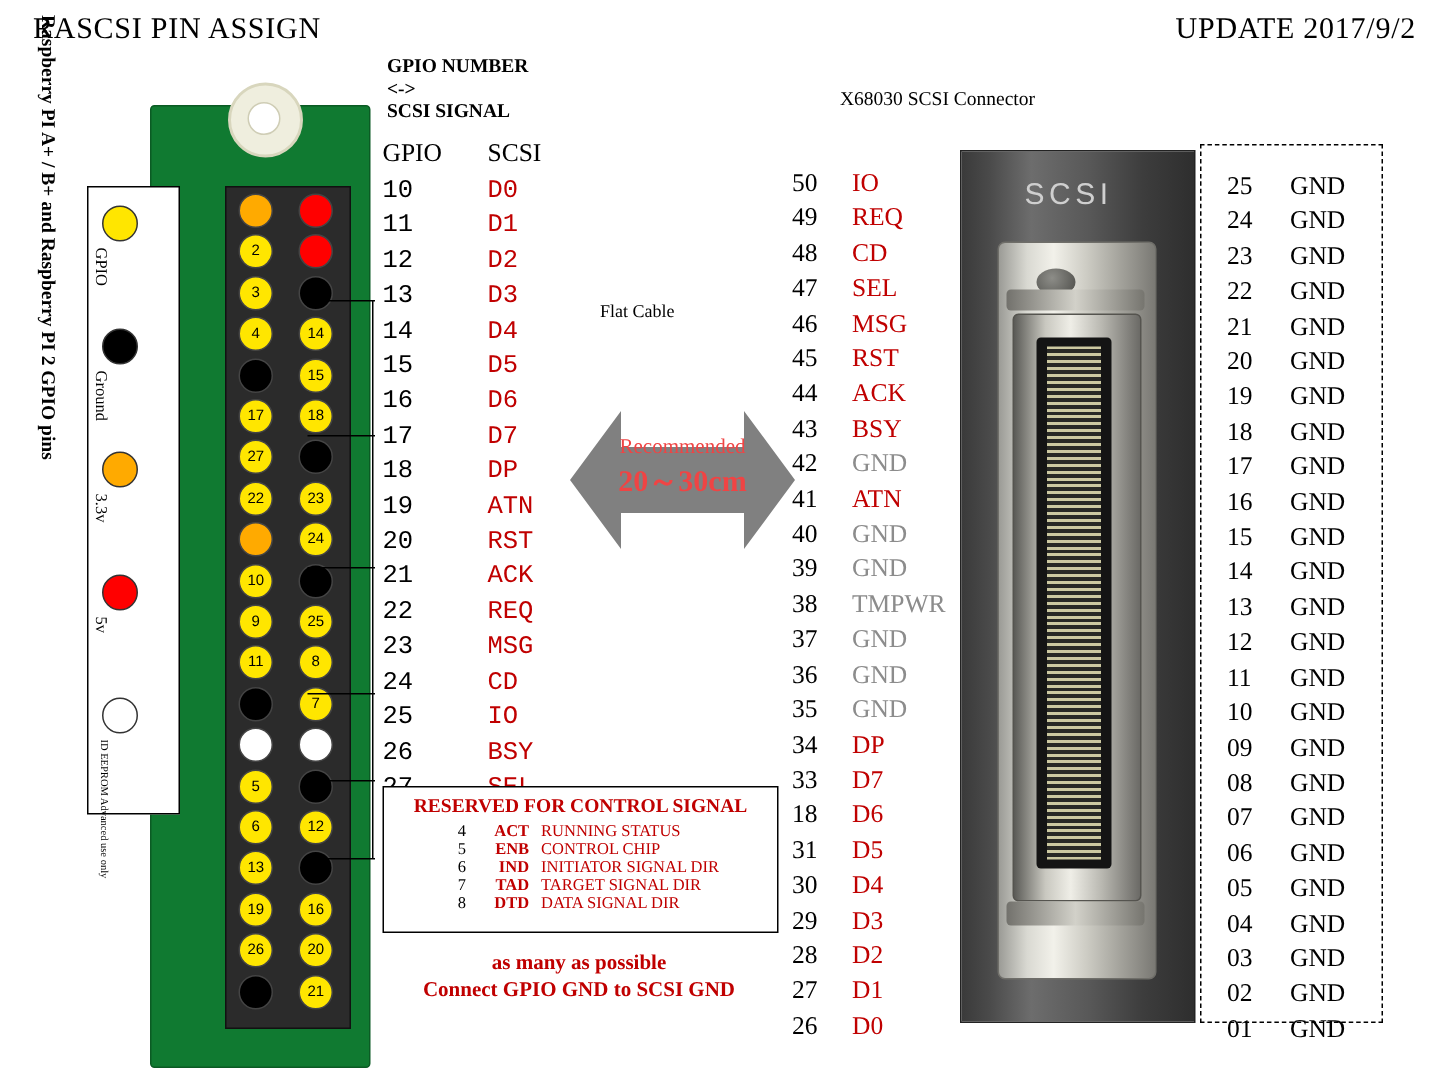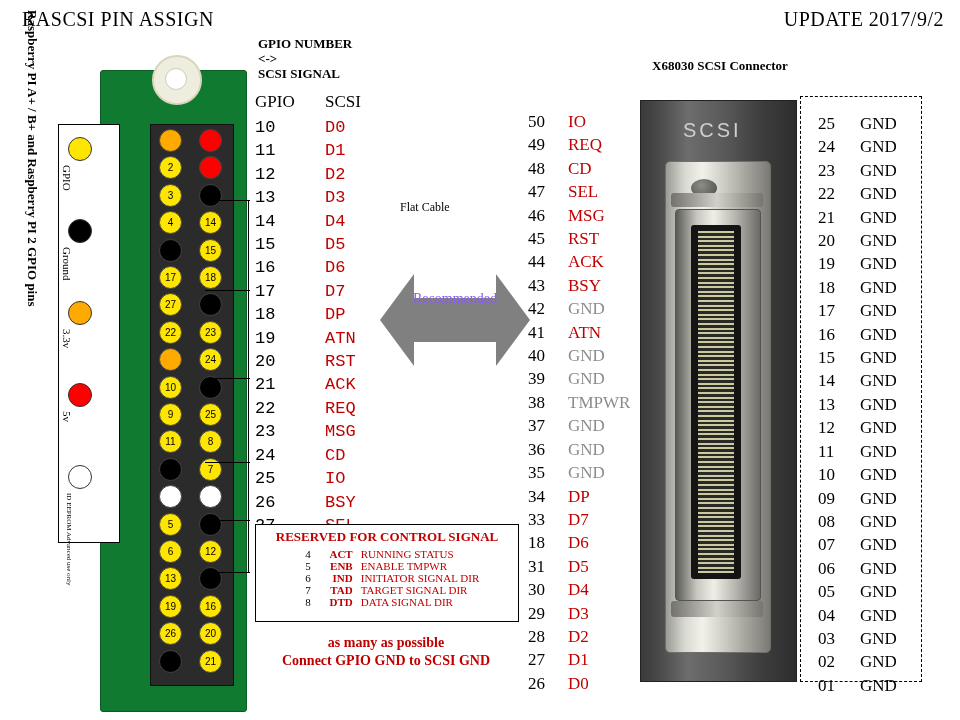"X68030 SCSI Connector" #x68-head { font-weight: bold -> normal; text-align: center -> left }
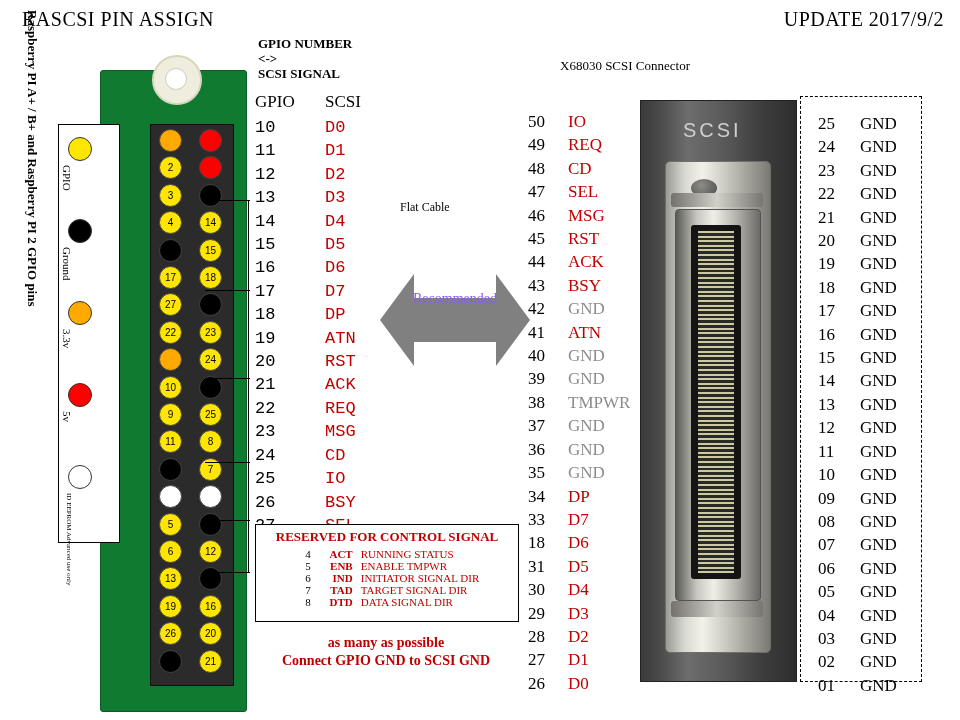"Recommended" #arrow-txt { color: #8b5cf6 -> #ef4444 }
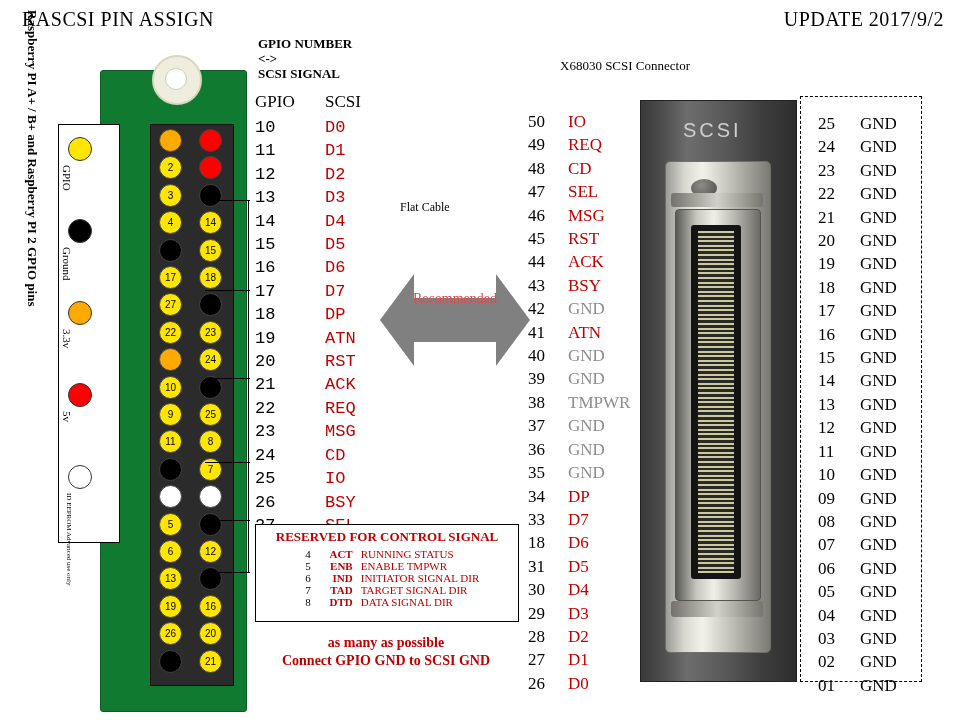"20～30cm" div.big { html: none -> <div>20～30cm</div> }
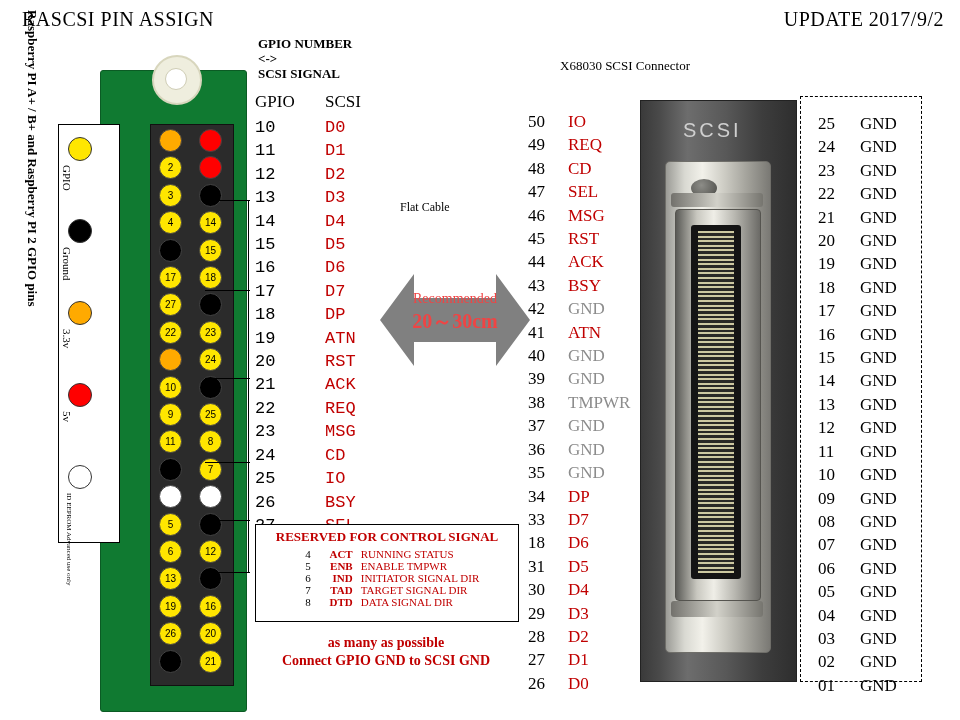"ENABLE TMPWR" td { text: ENABLE TMPWR -> CONTROL CHIP }
